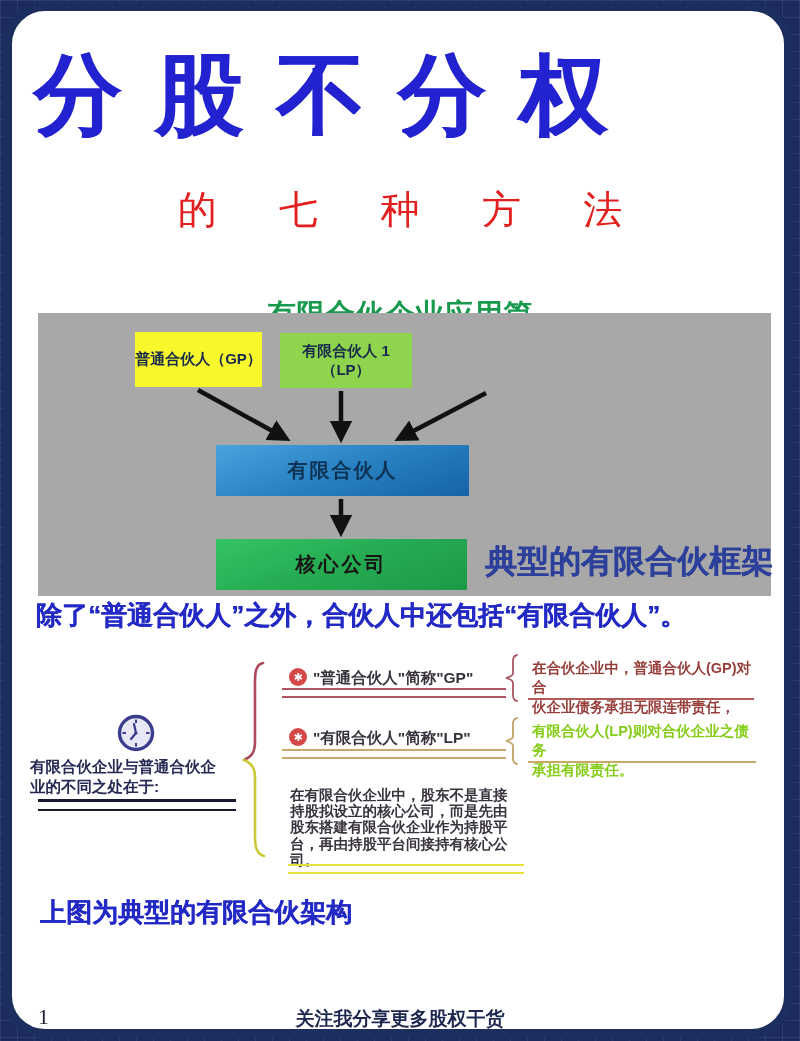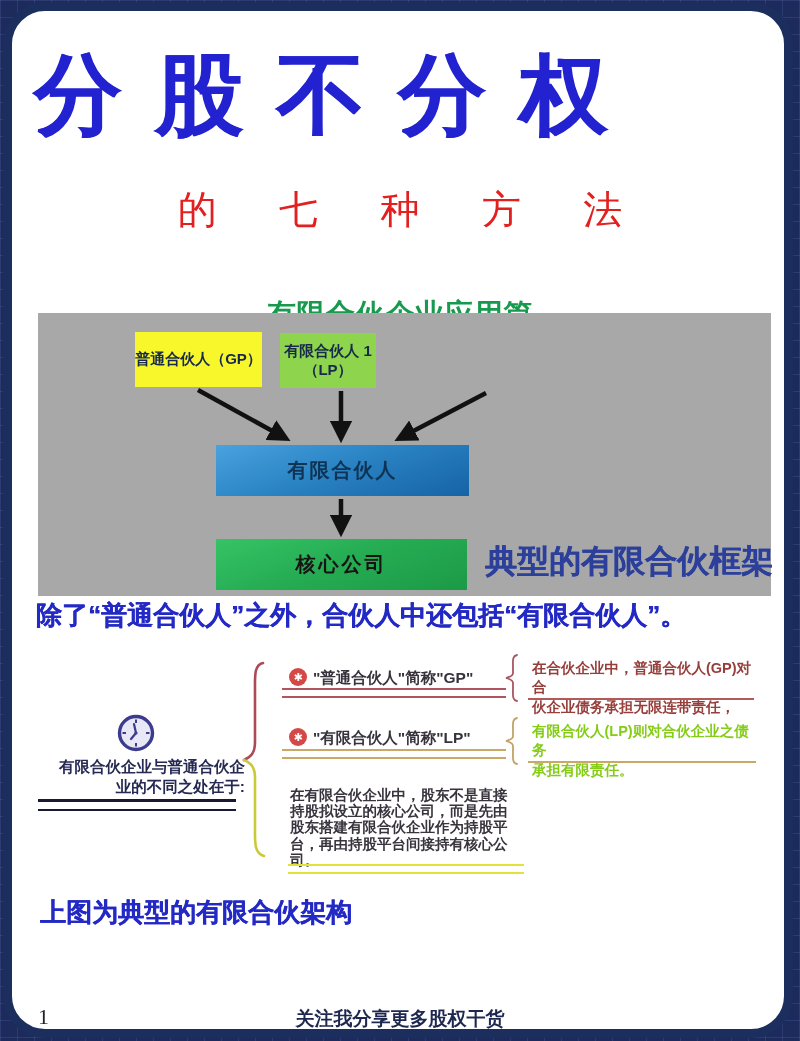"有限合伙人 1（LP）" .n-lp1 { width: 96px -> 132px }
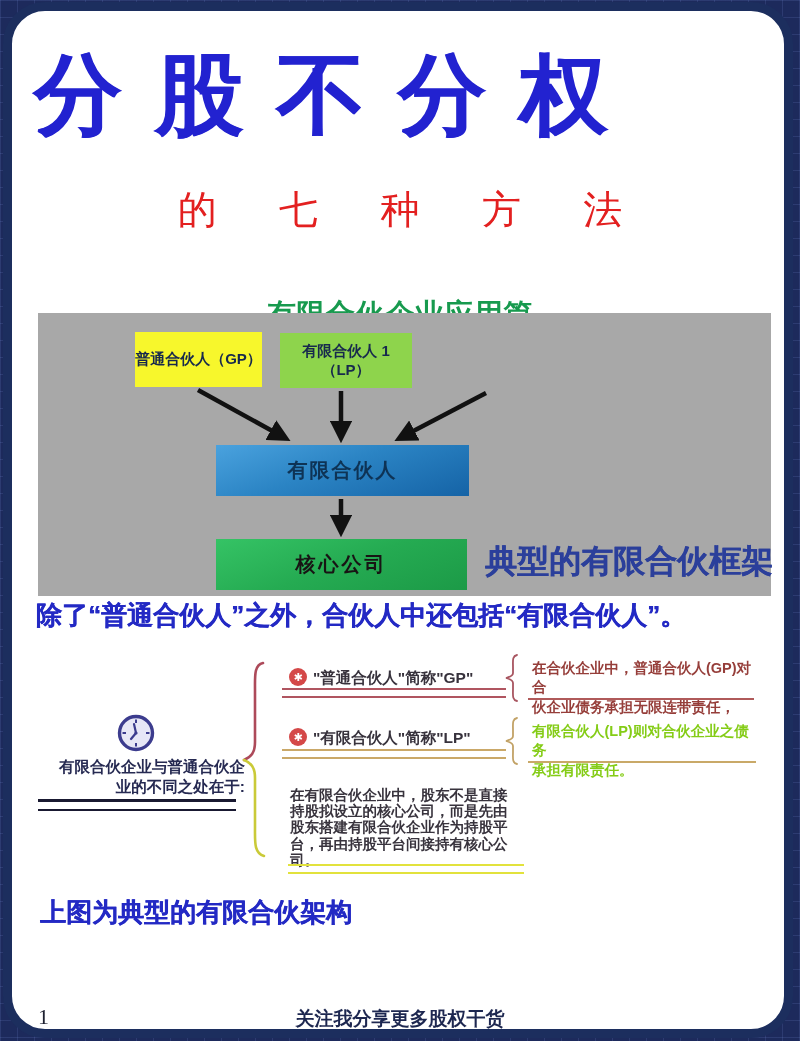"有限合伙企业与普通合伙企" .mm-root { text-align: right -> left }
